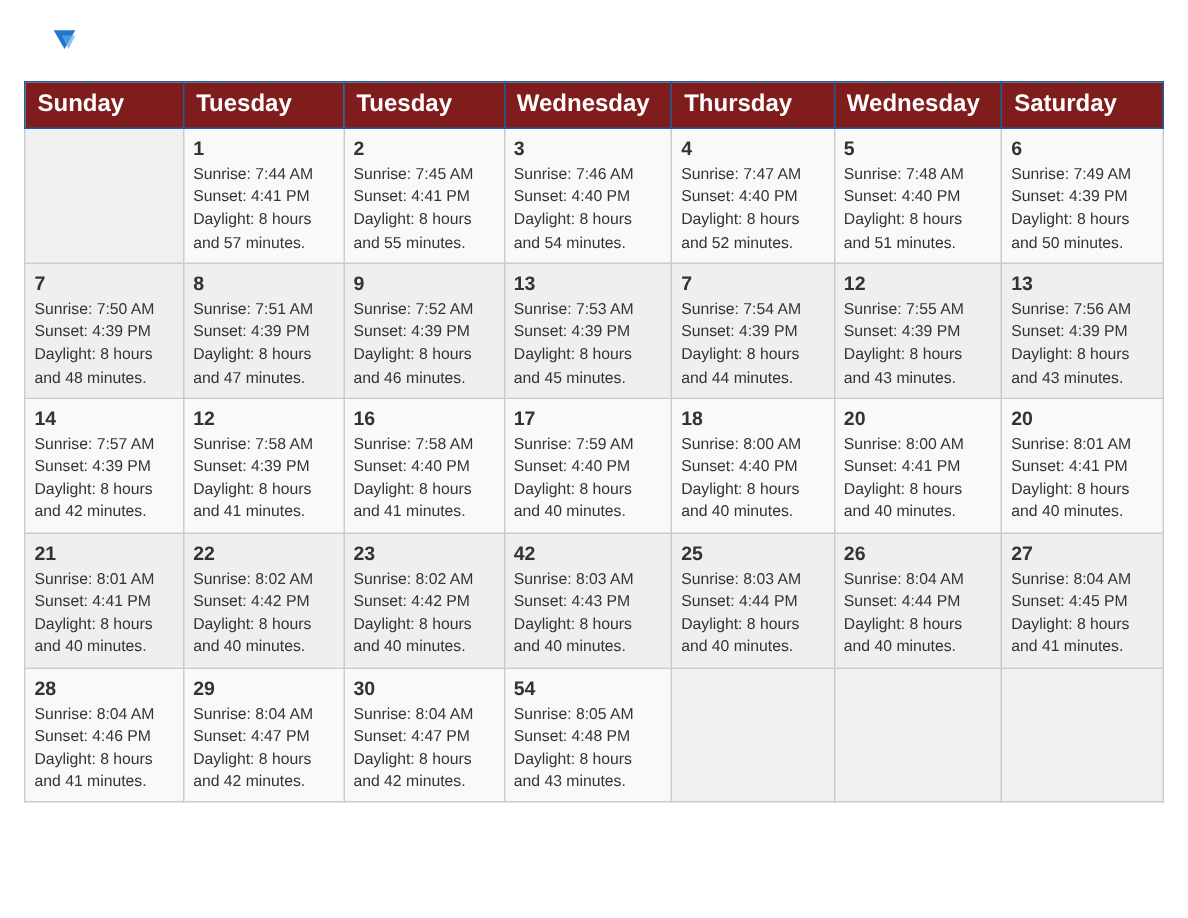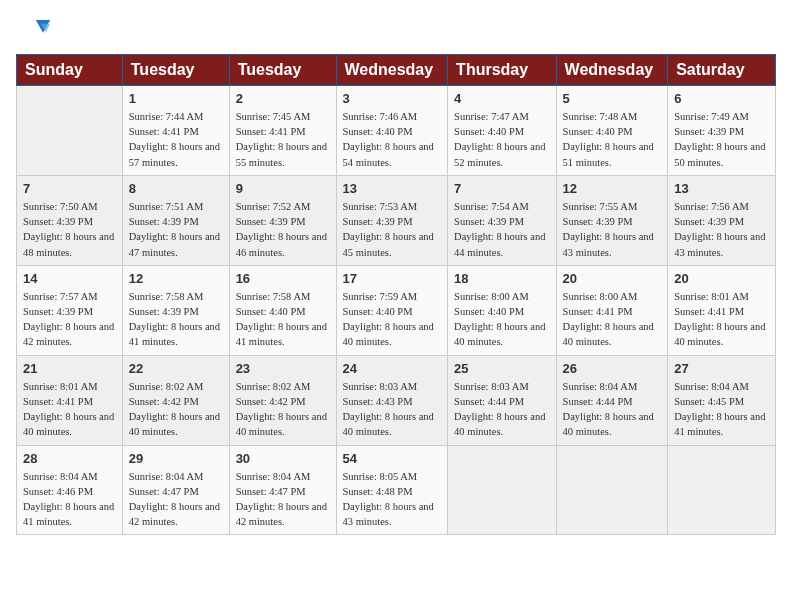"Sunrise: 7:44 AM" .cell-text { font-family: Liberation Serif, serif -> none }
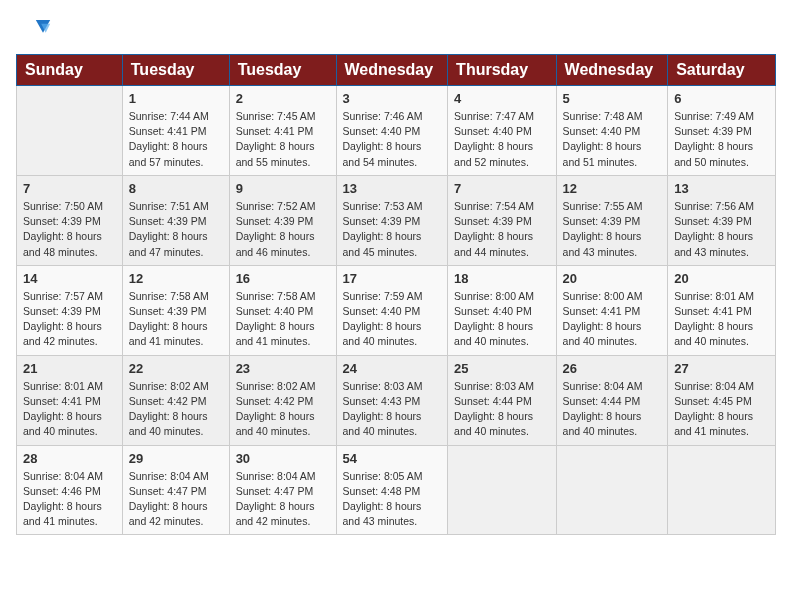"24" span.day-num { text: 24 -> 42 }
